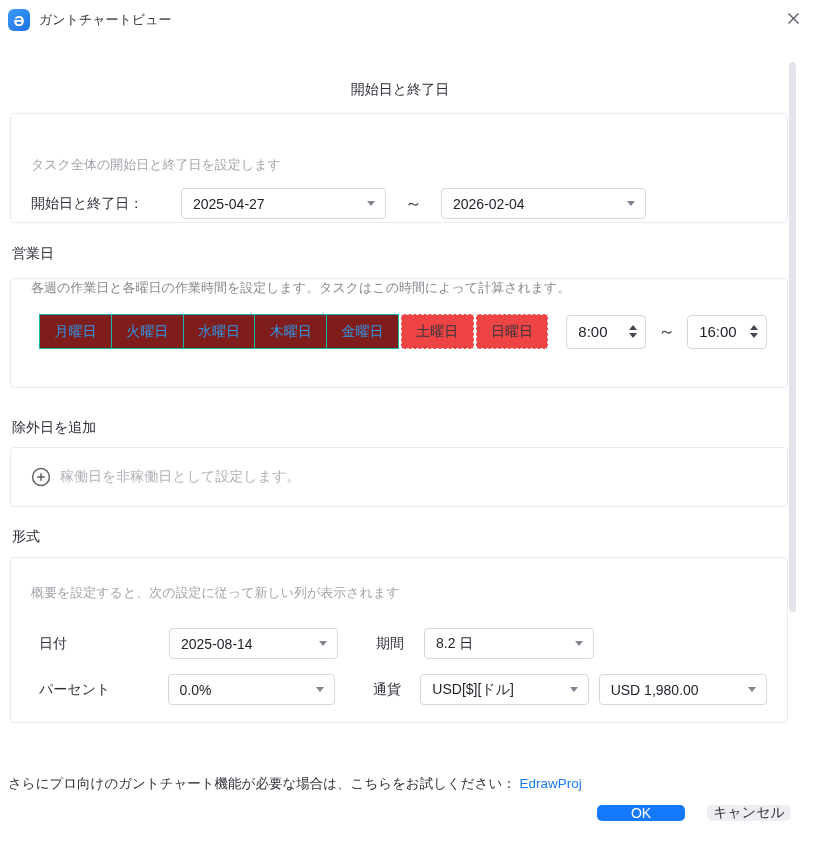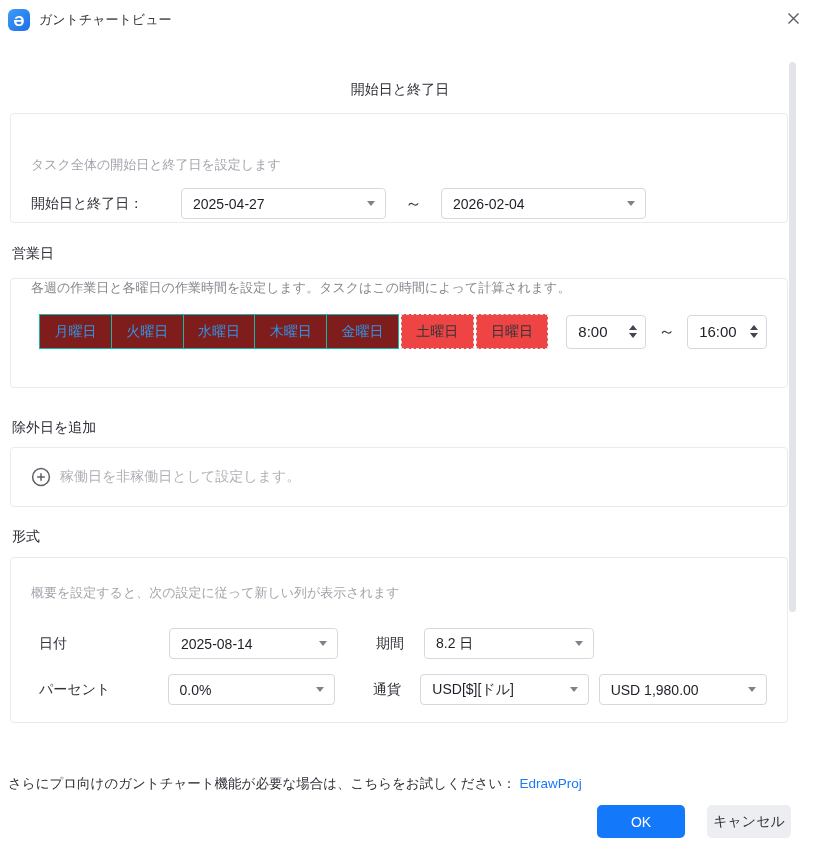"OK" .btn { height: 33px -> 16px }
